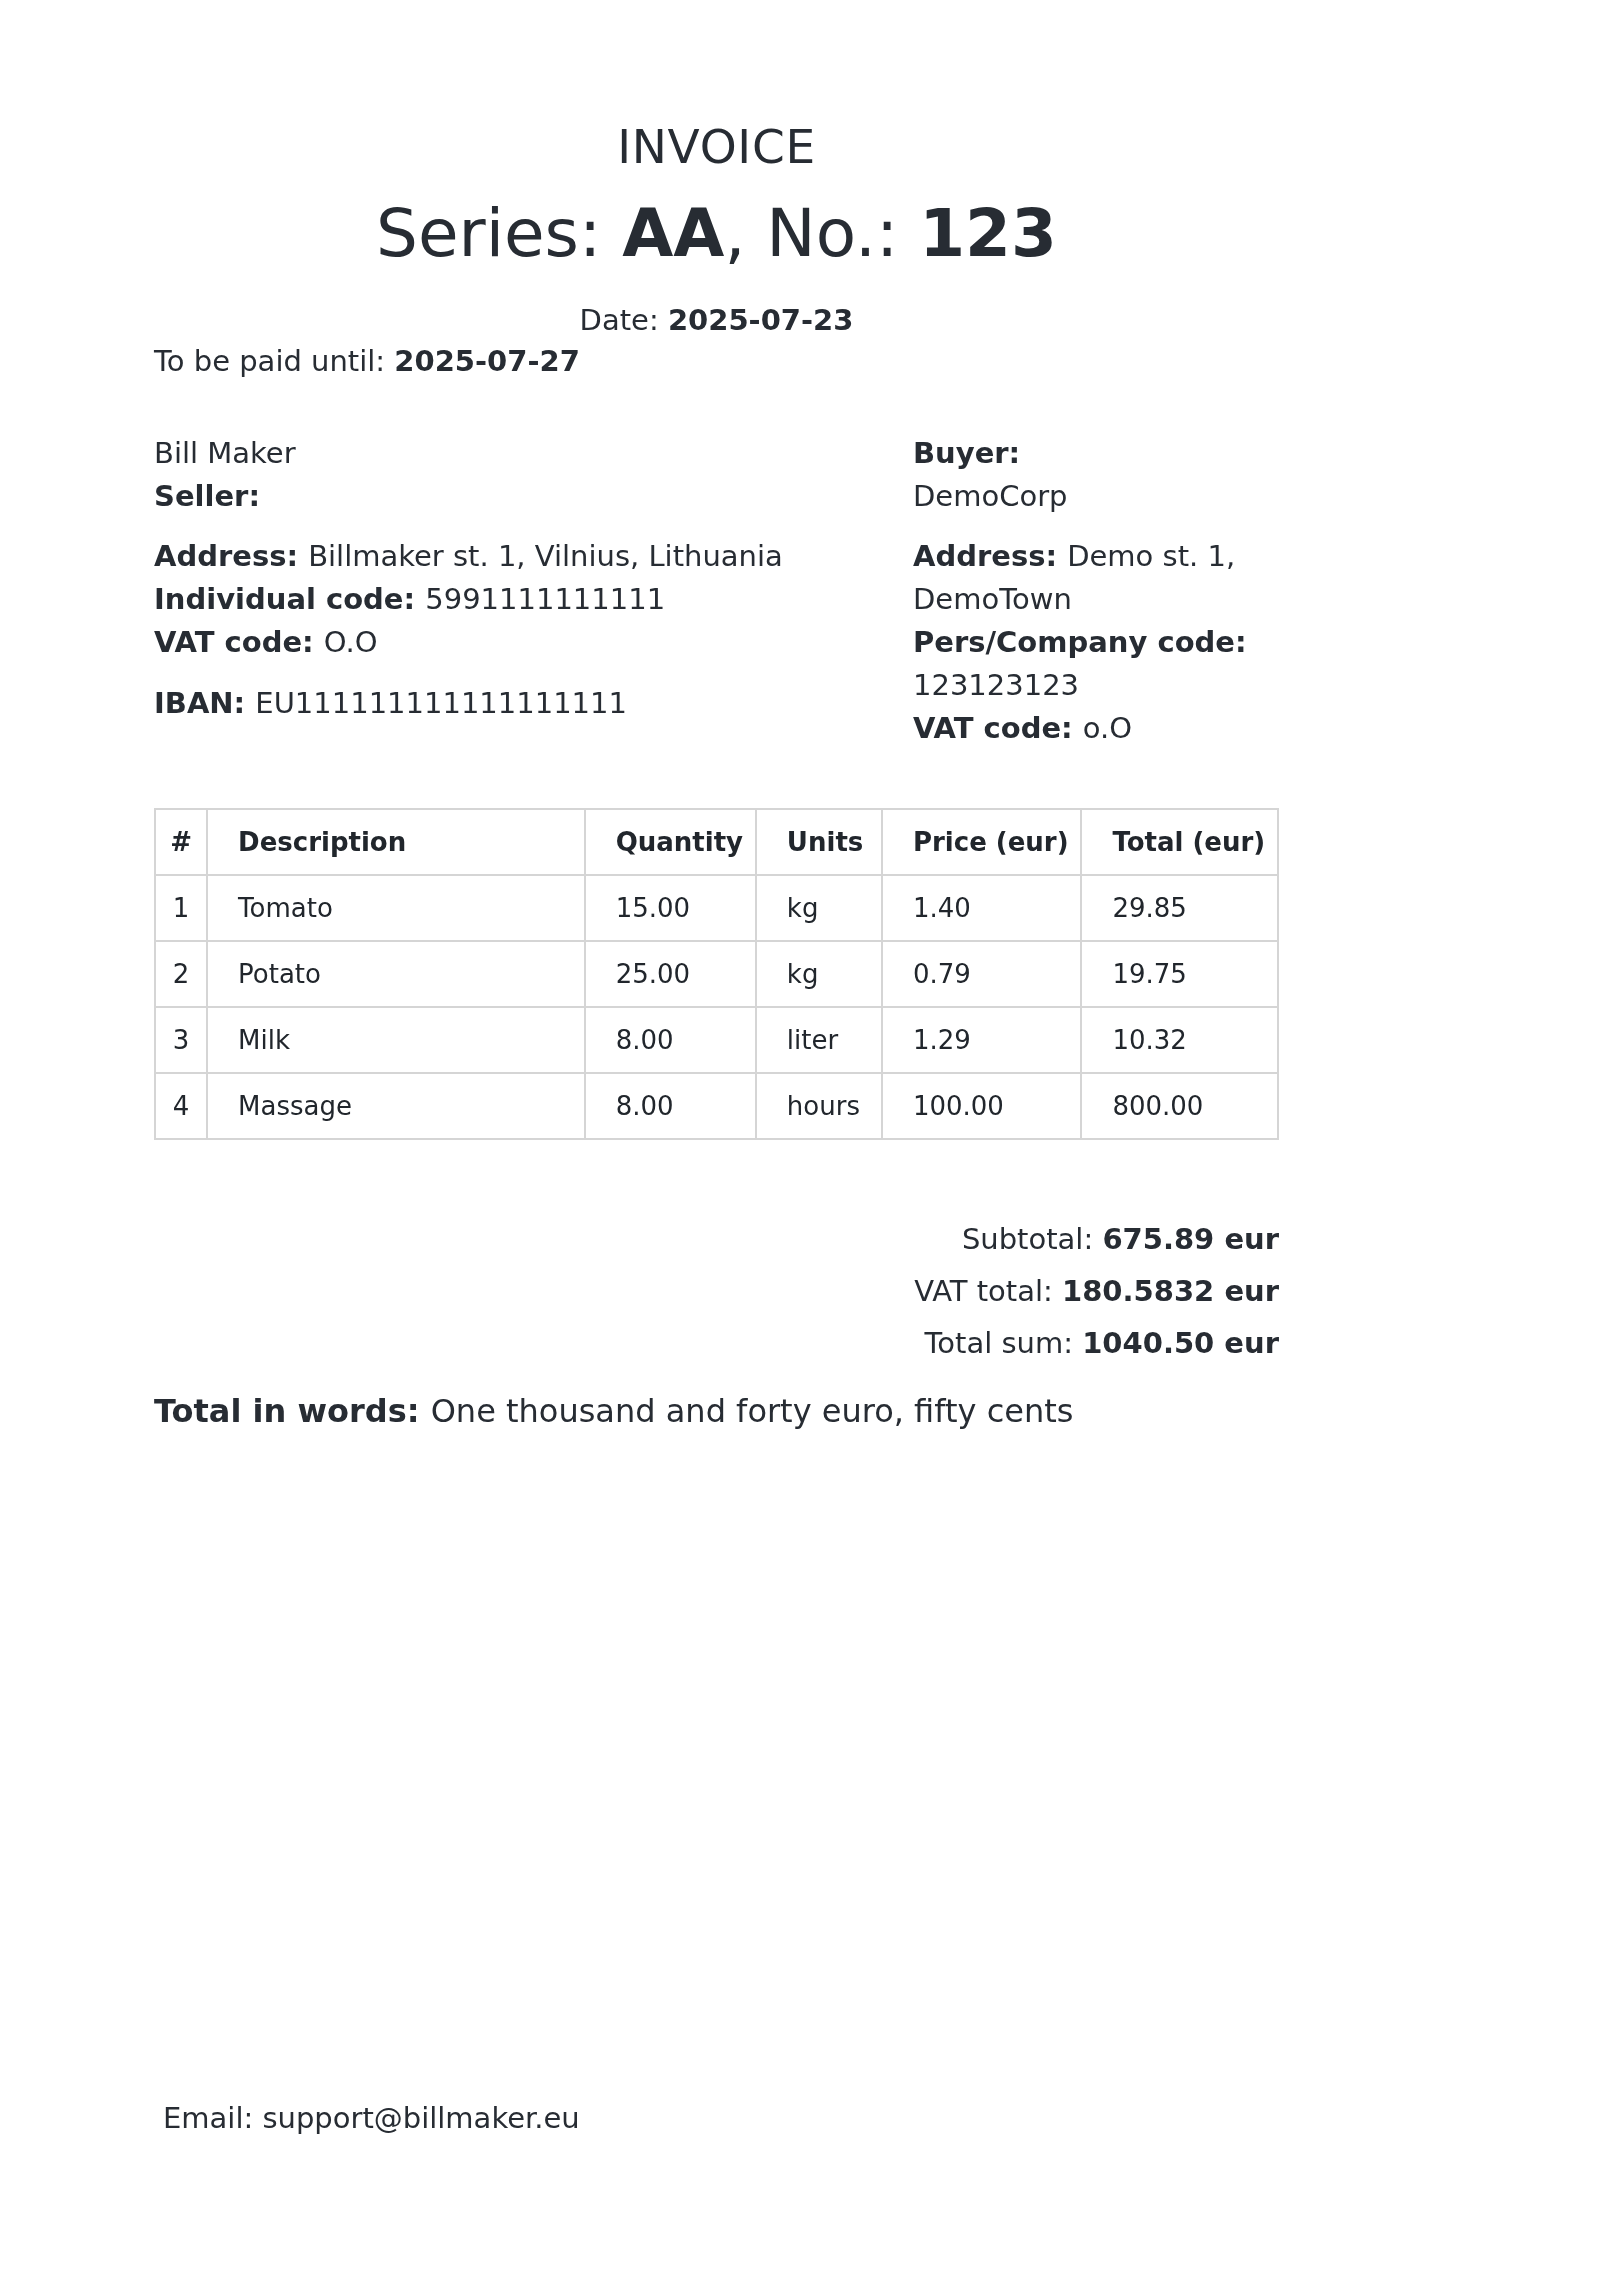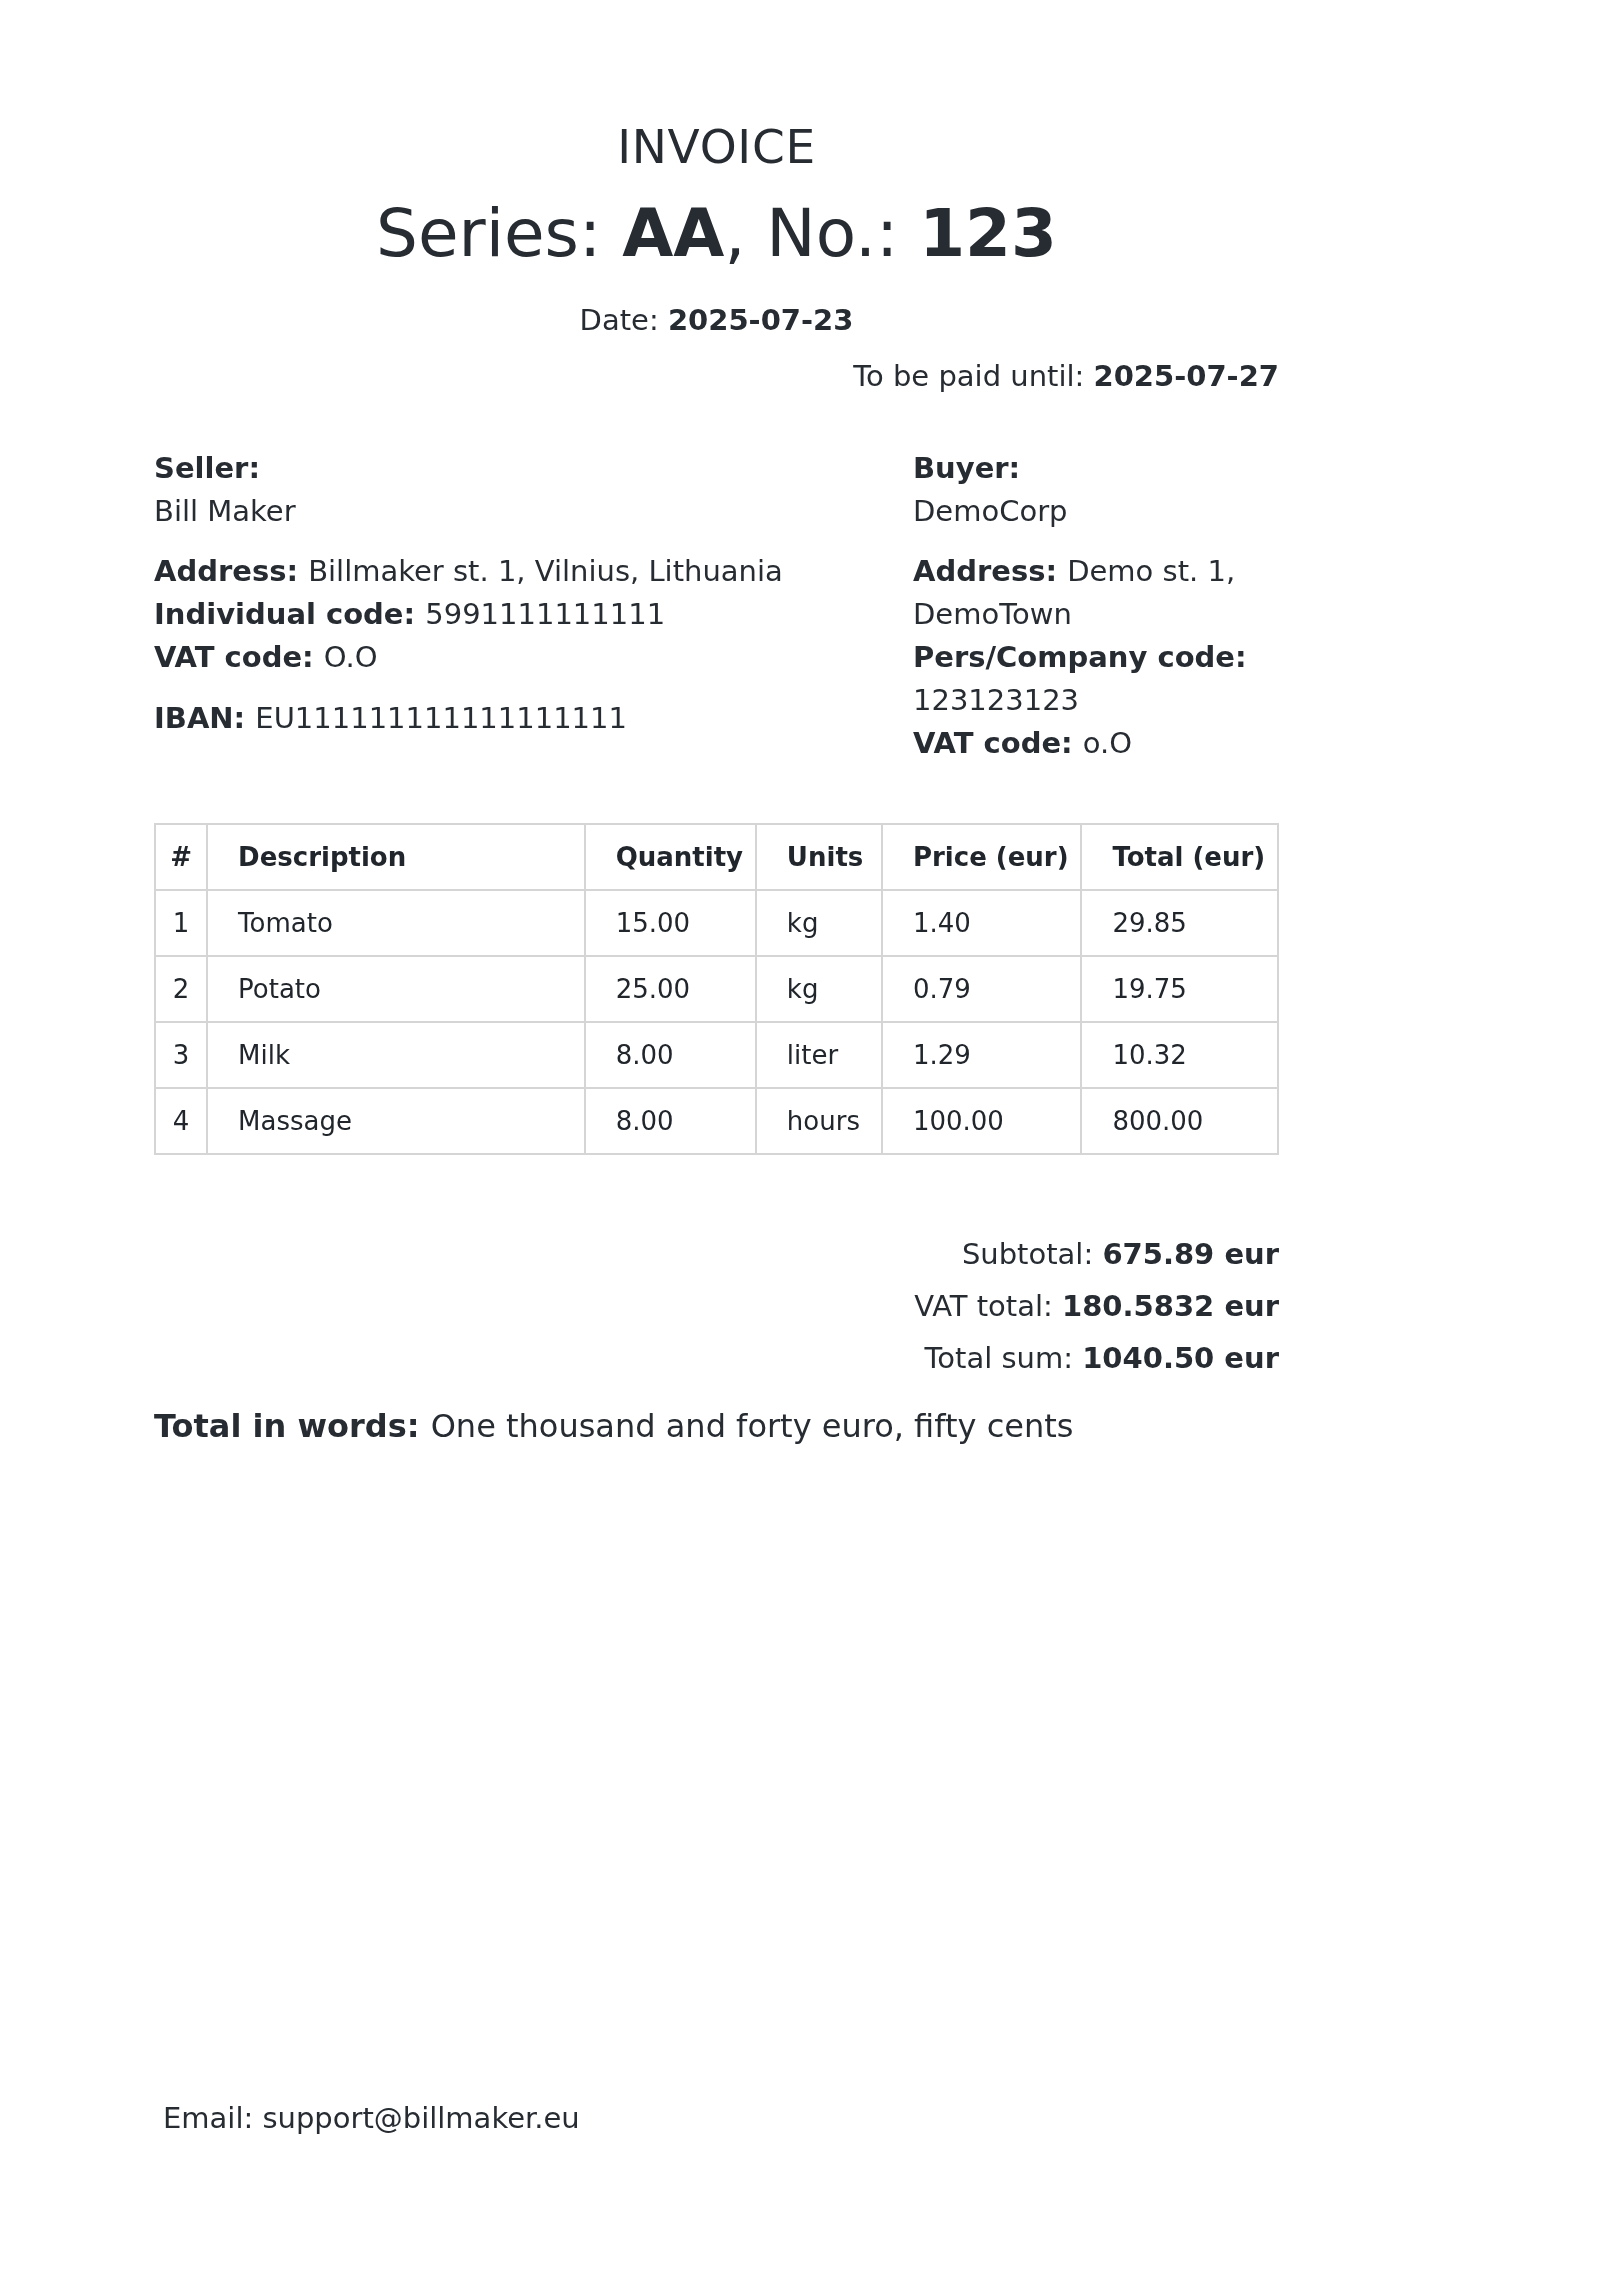"To be paid until: 2025-07-27" .due-line { margin-top: 18px -> 3px; text-align: right -> left }
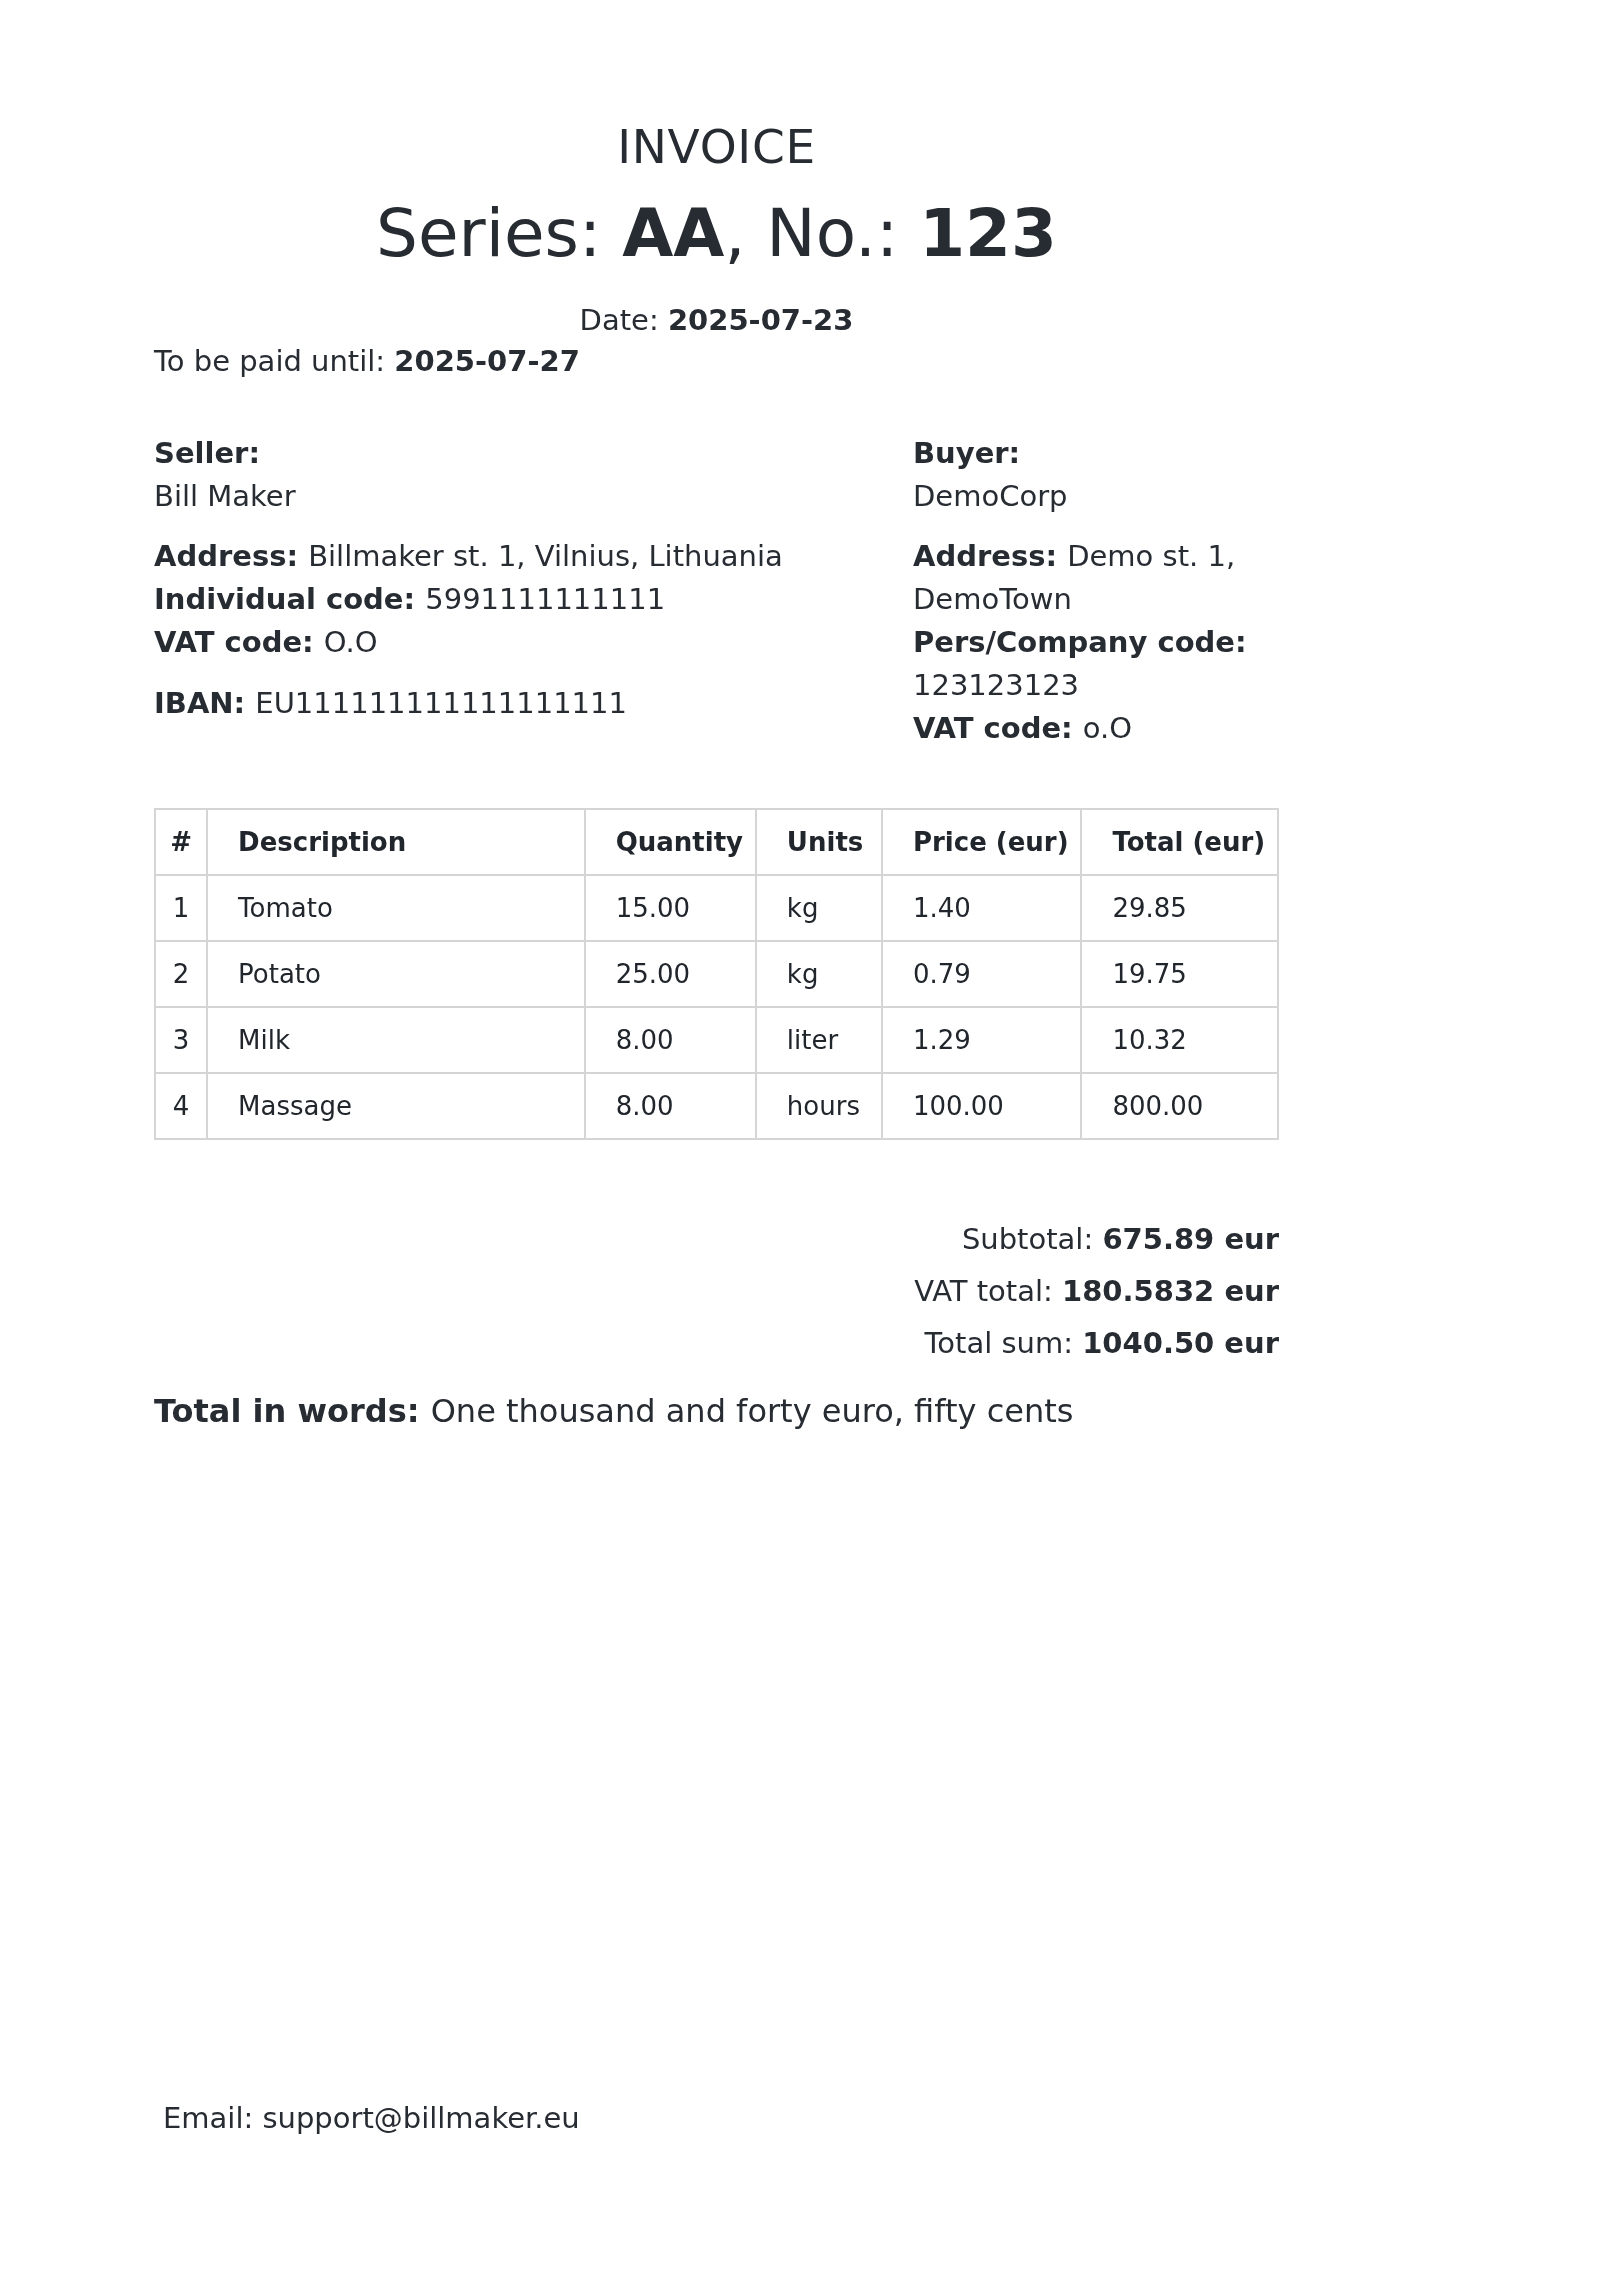"Seller:" div.line { order: before "Bill Maker" -> after "Bill Maker" }
